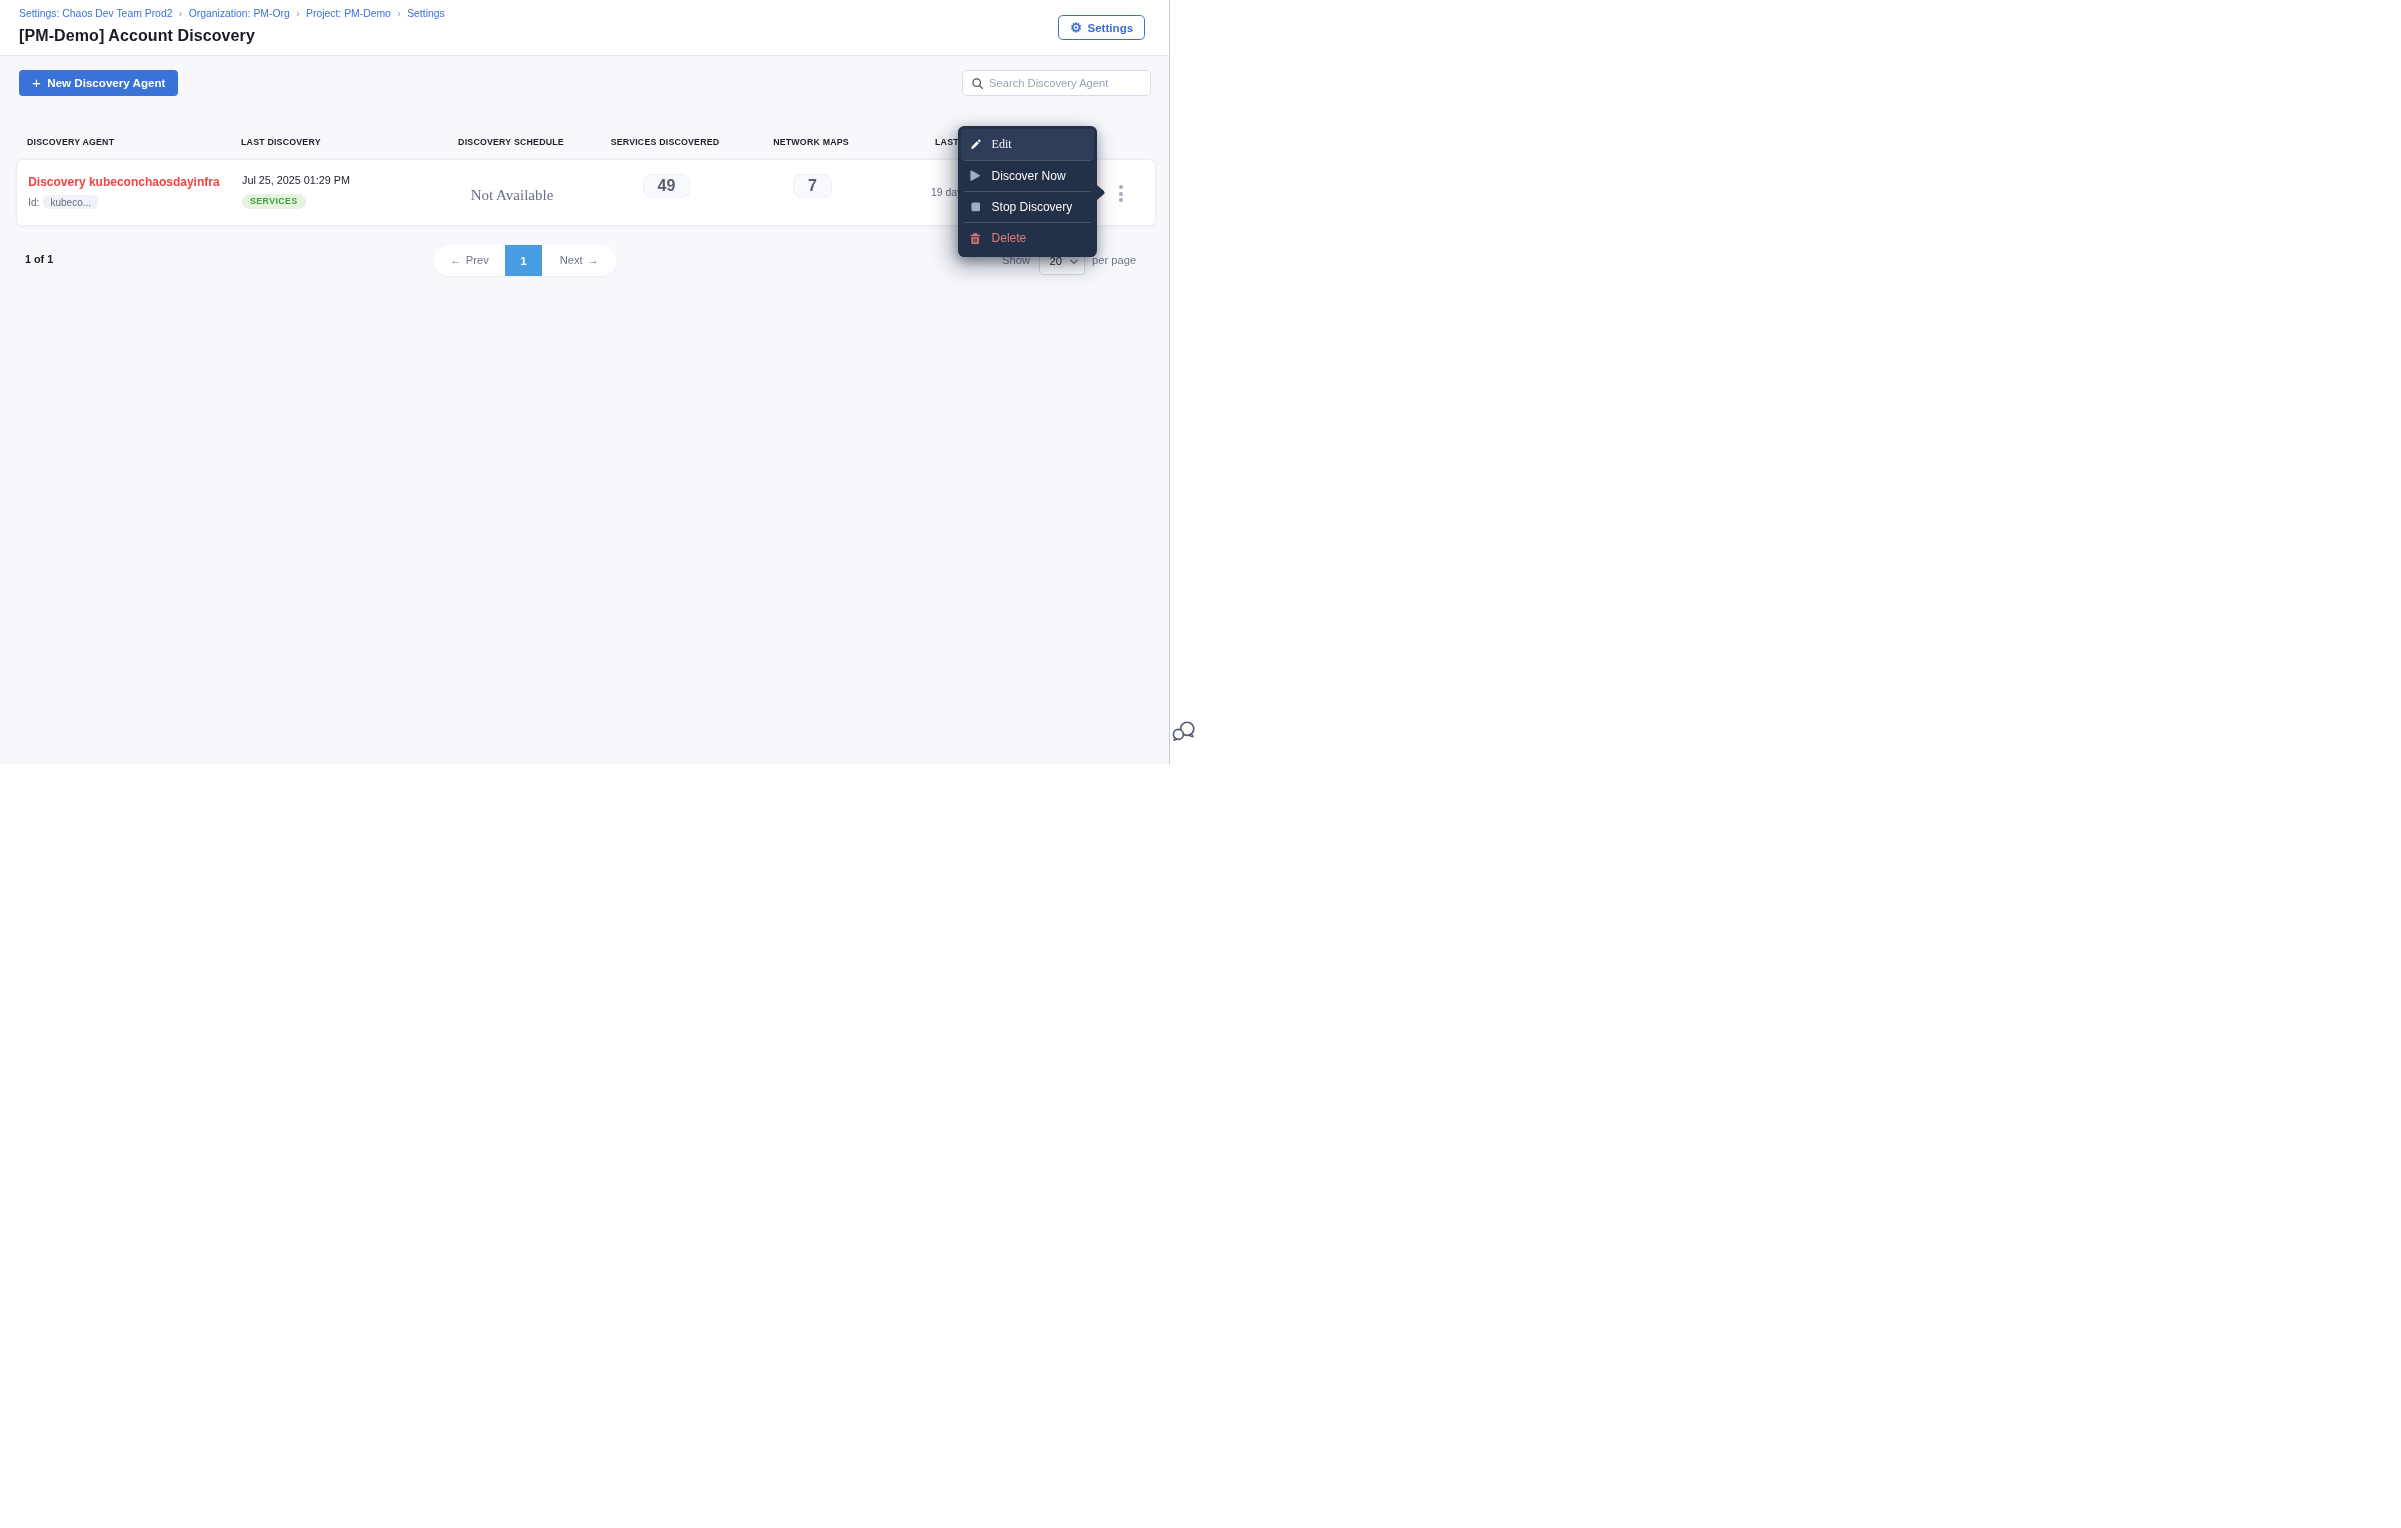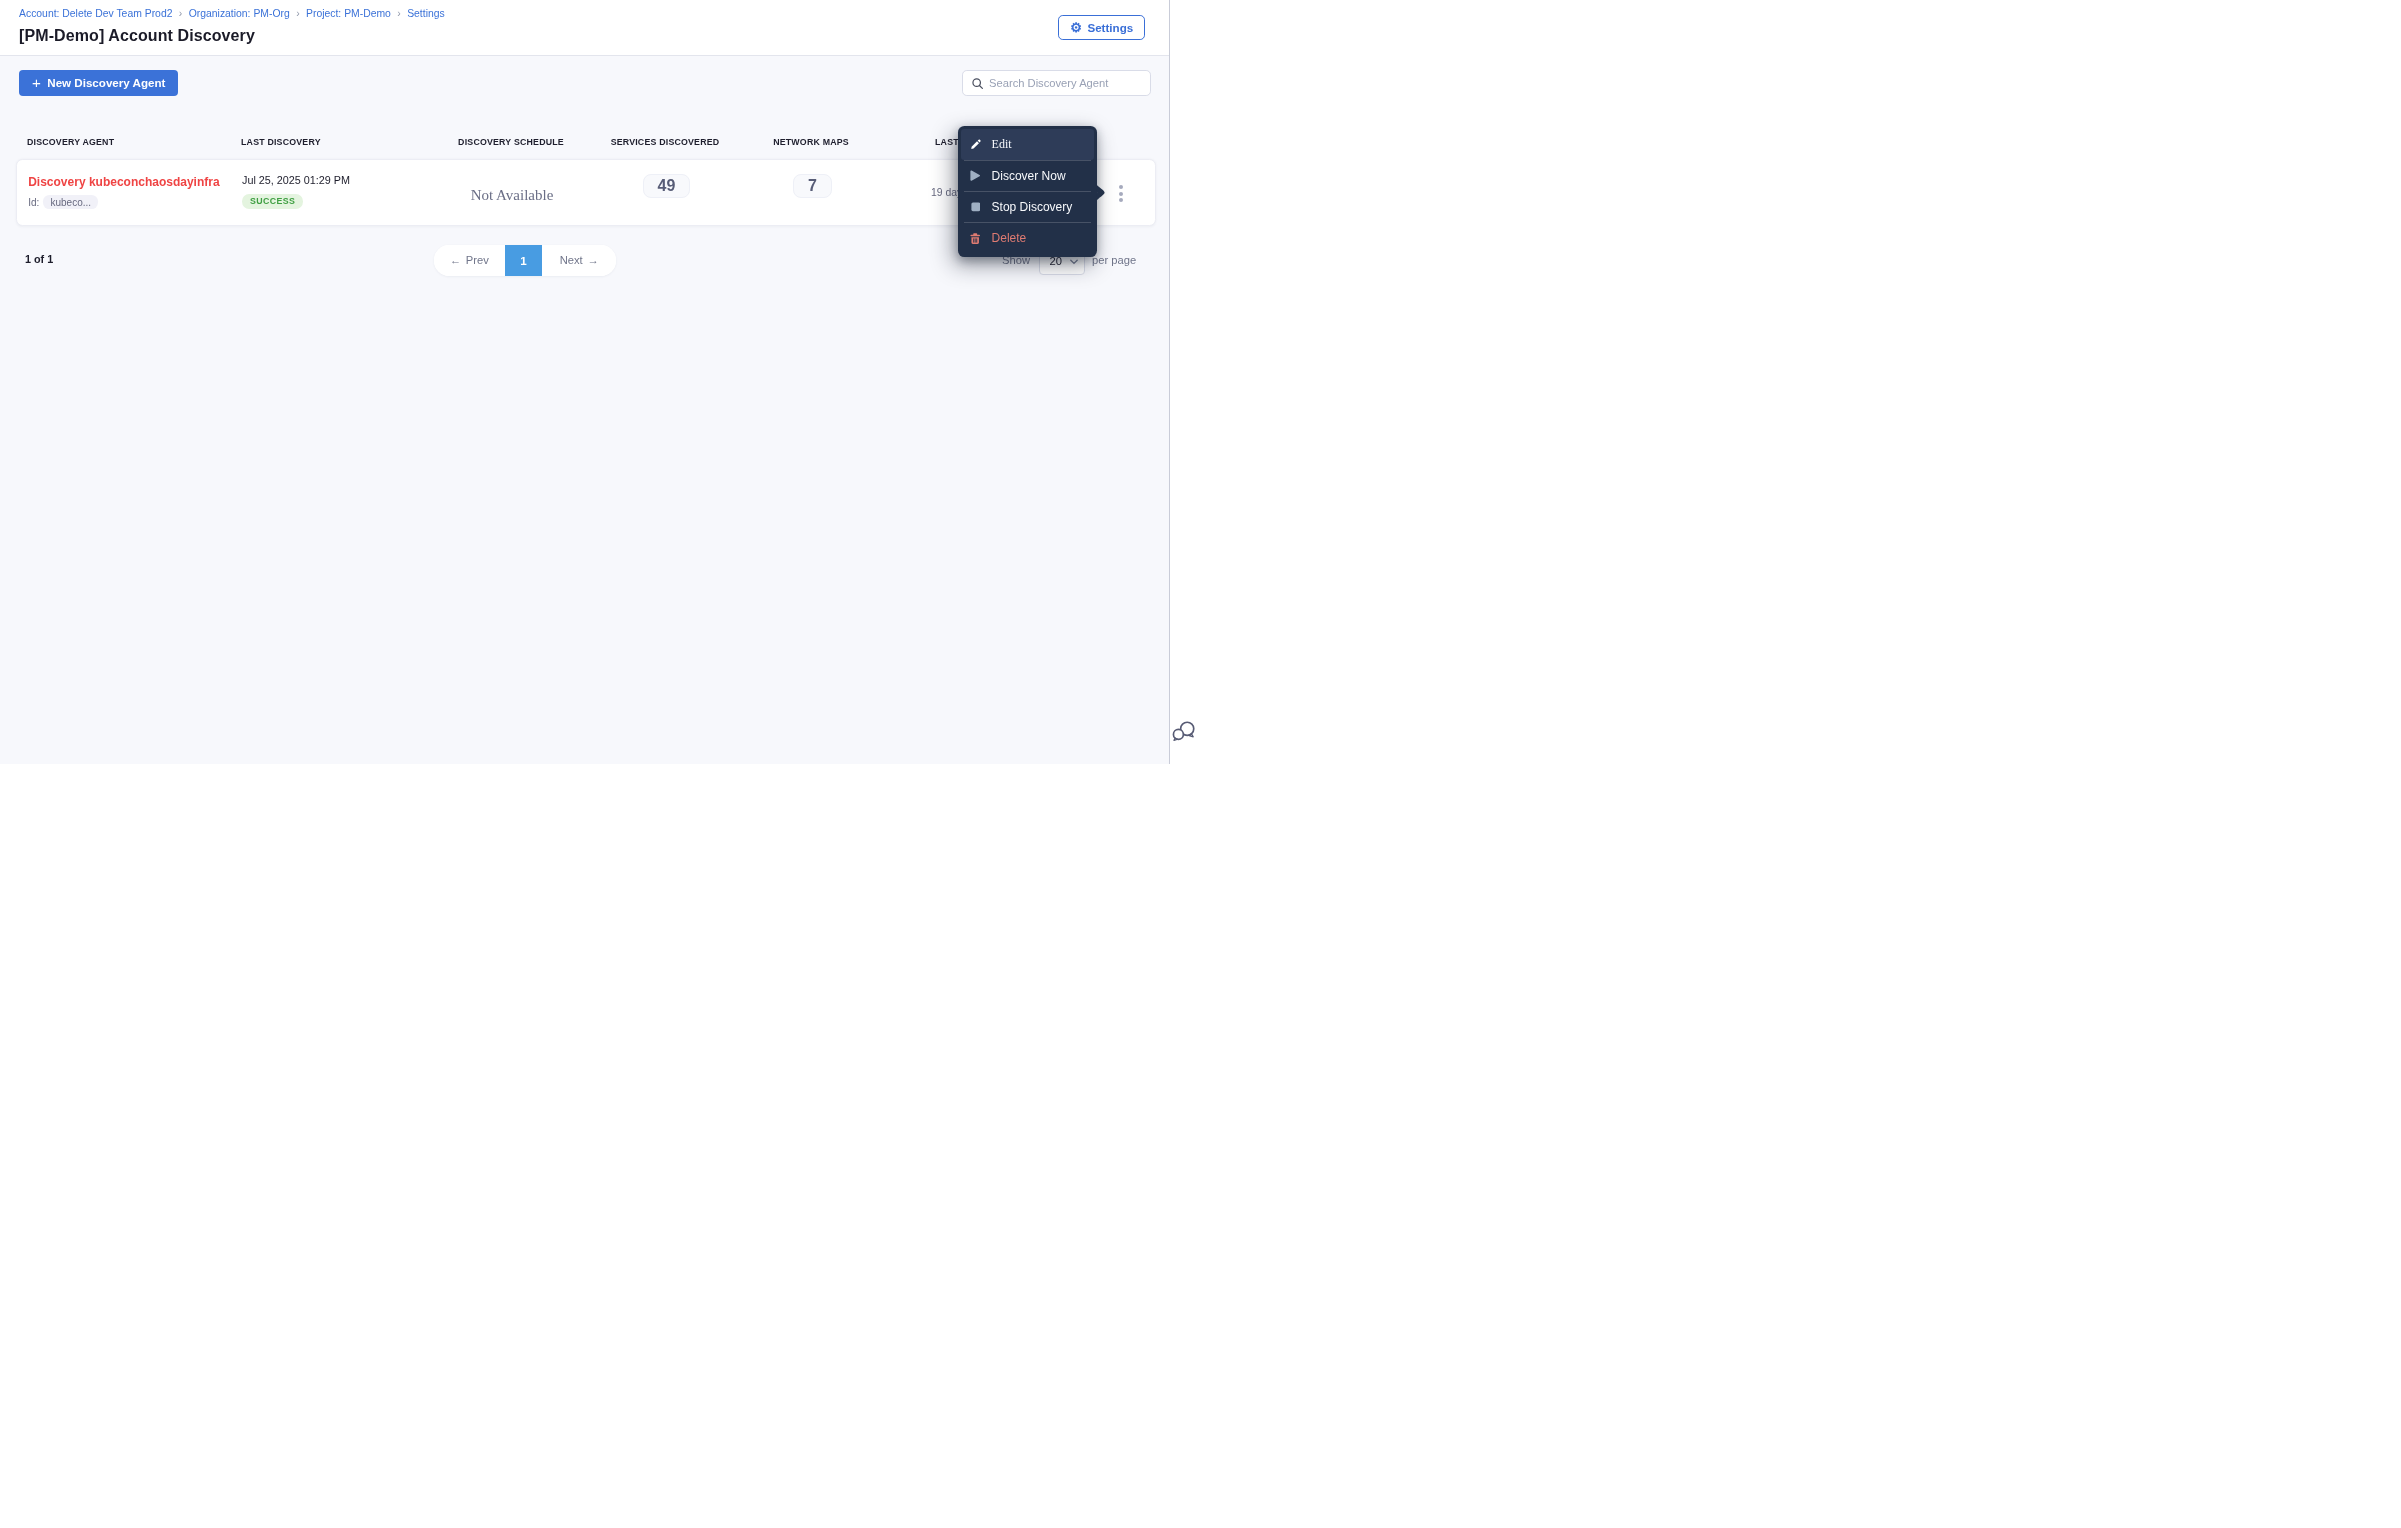"Account: Delete Dev Team Prod2" a { text: Account: Delete -> Settings: Chaos }
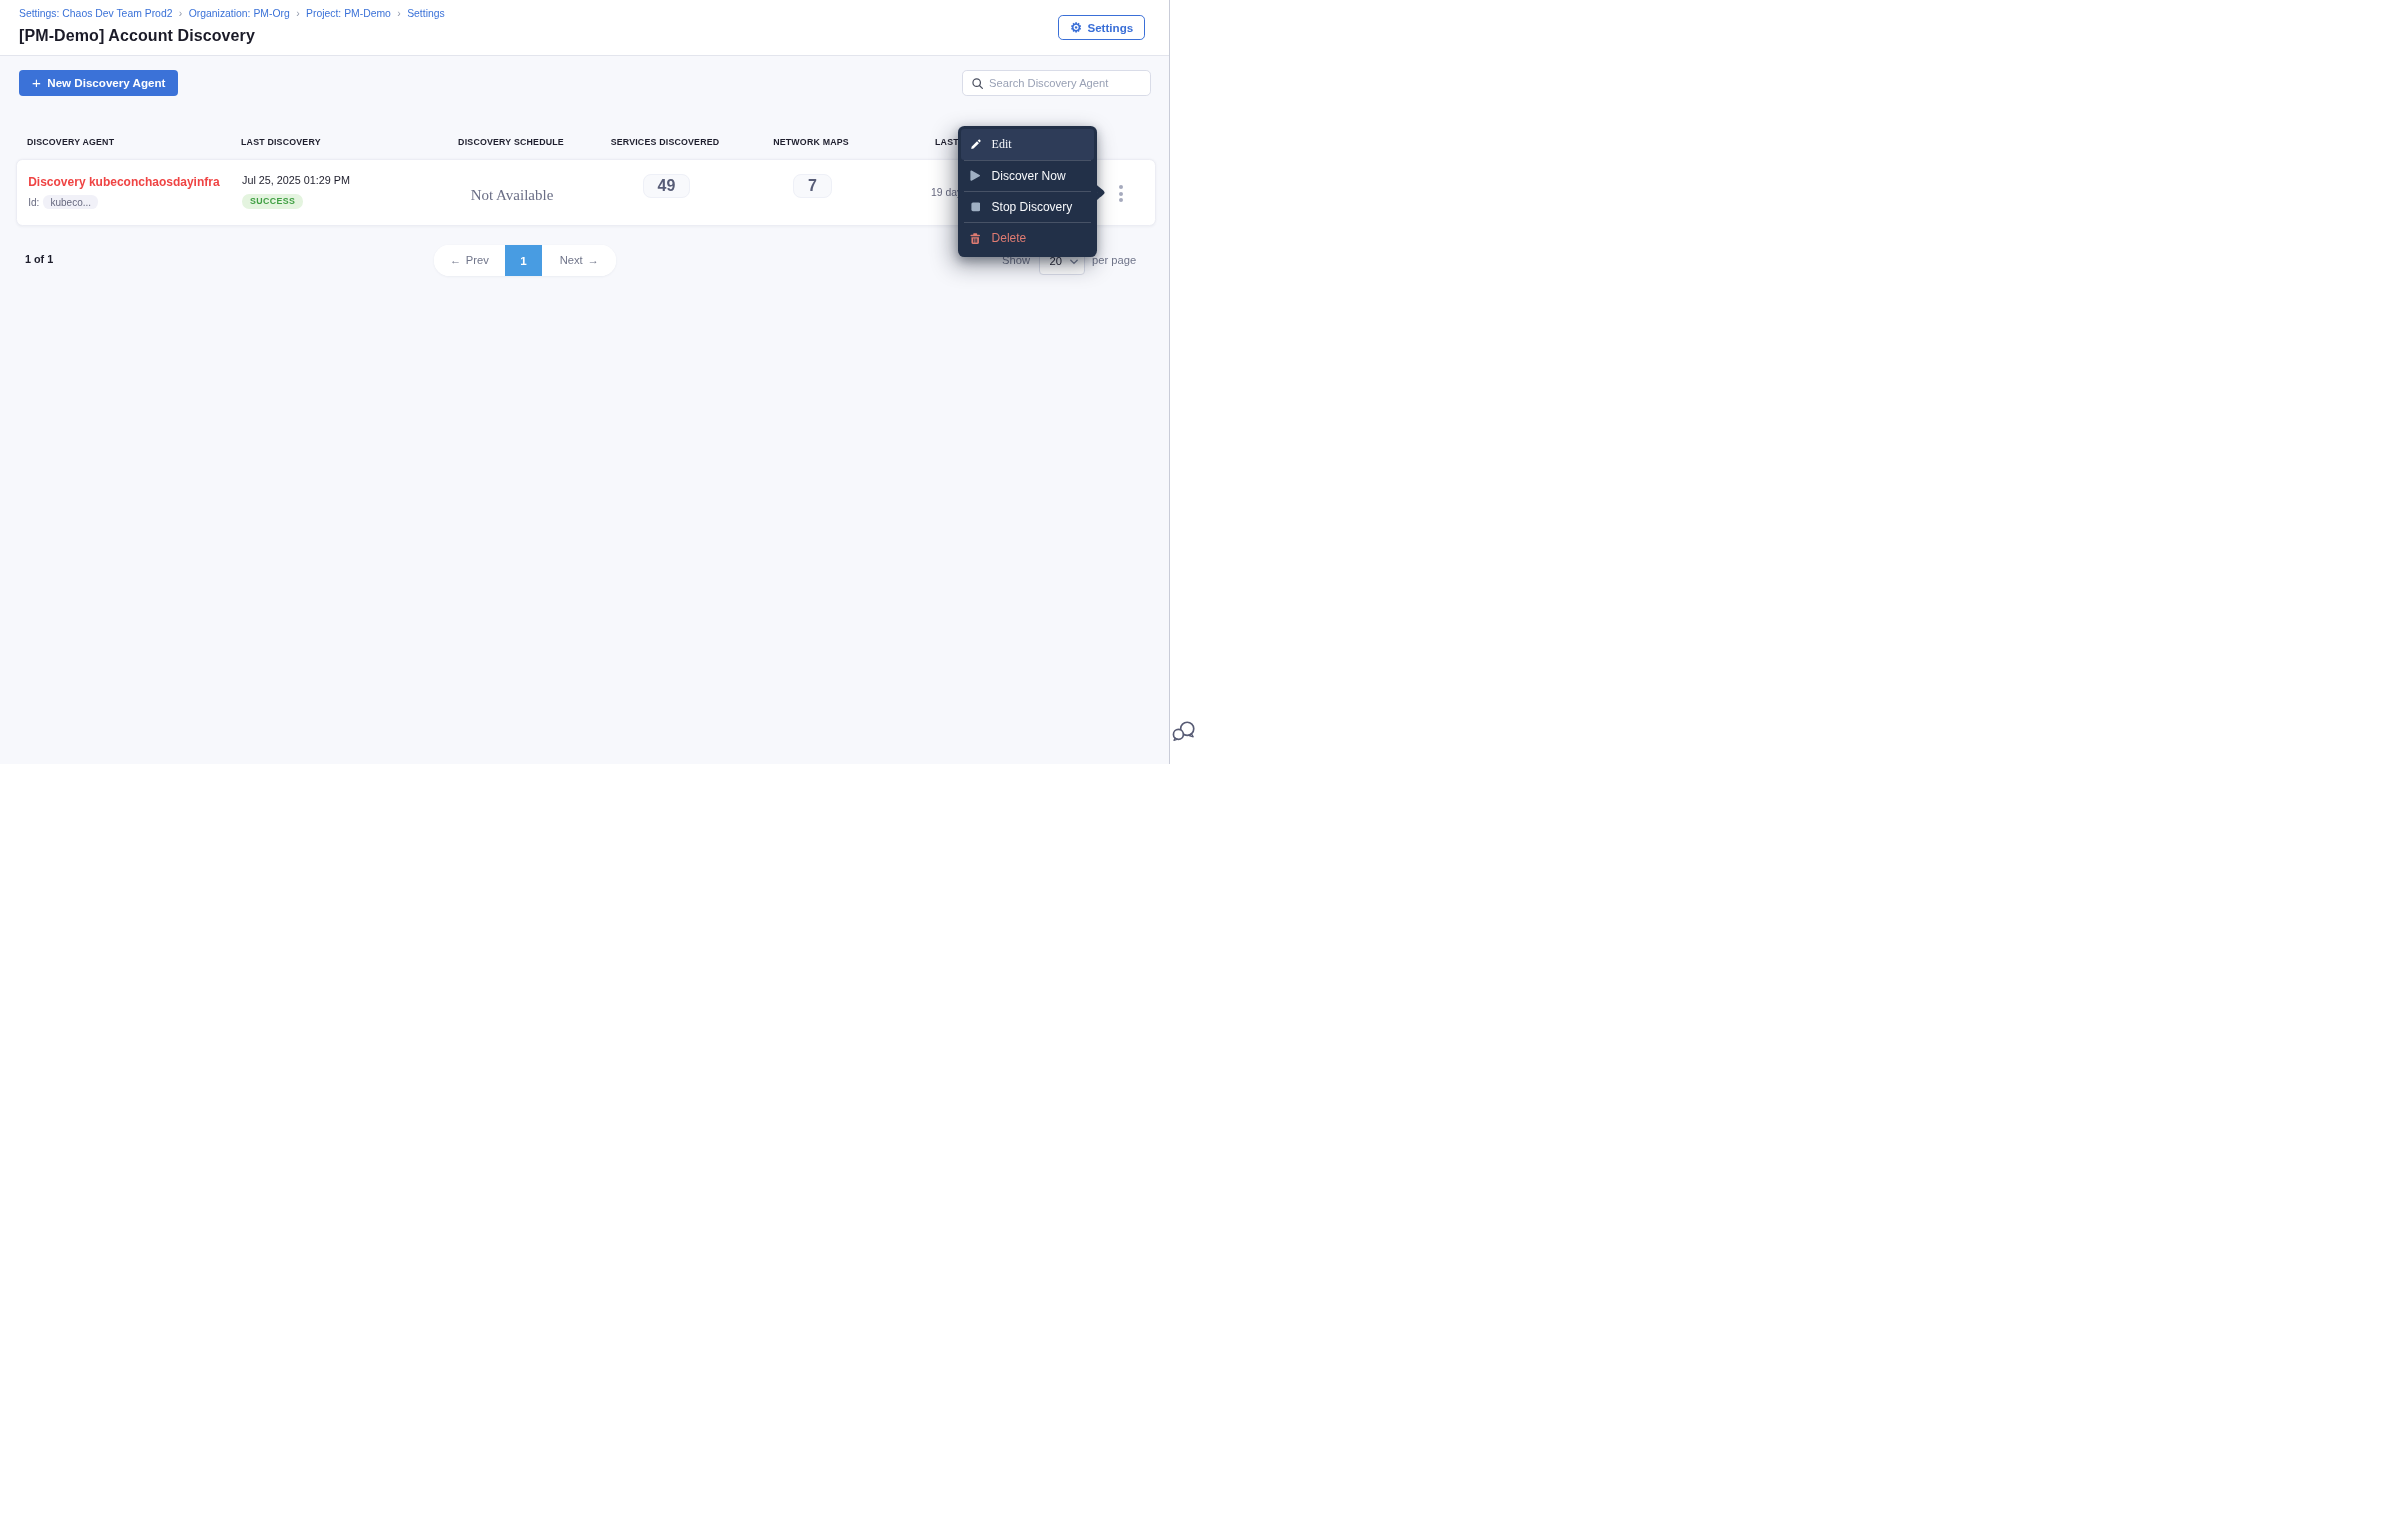"SUCCESS" span.status-badge { text: SUCCESS -> SERVICES }
